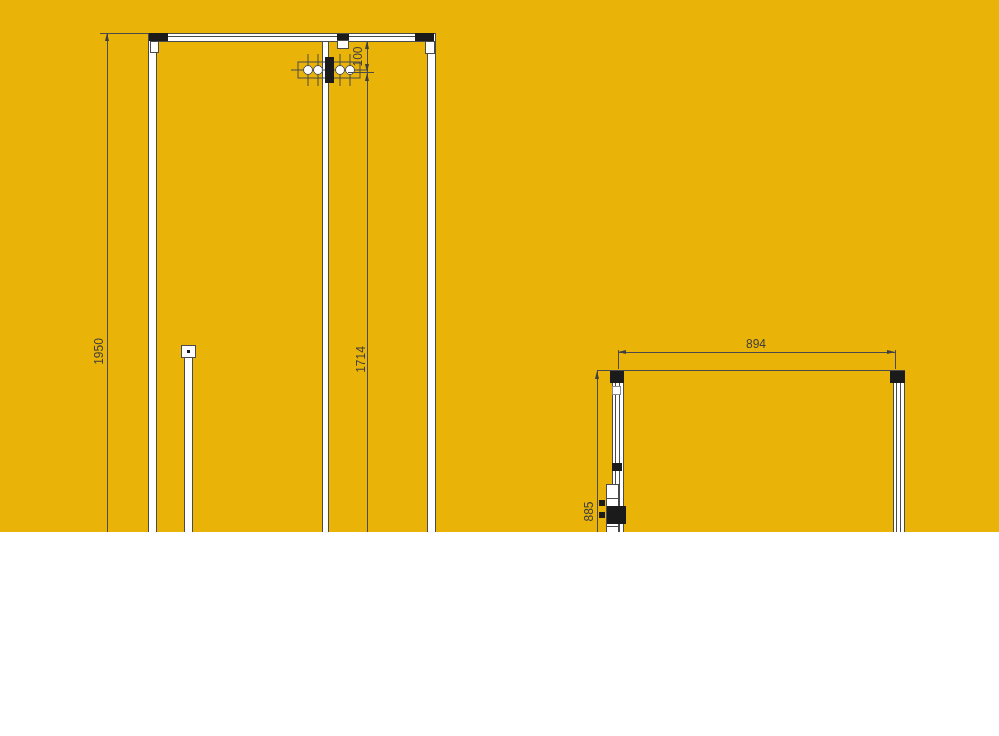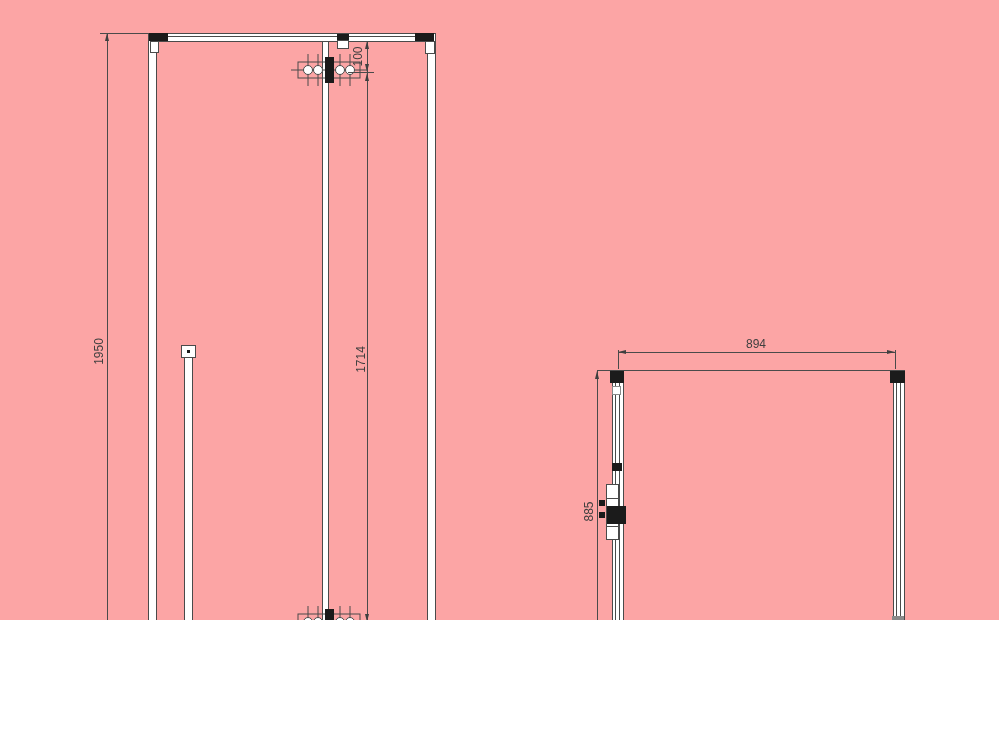"894" .canvas { background: #fca5a5 -> #eab308; height: 620px -> 532px }
